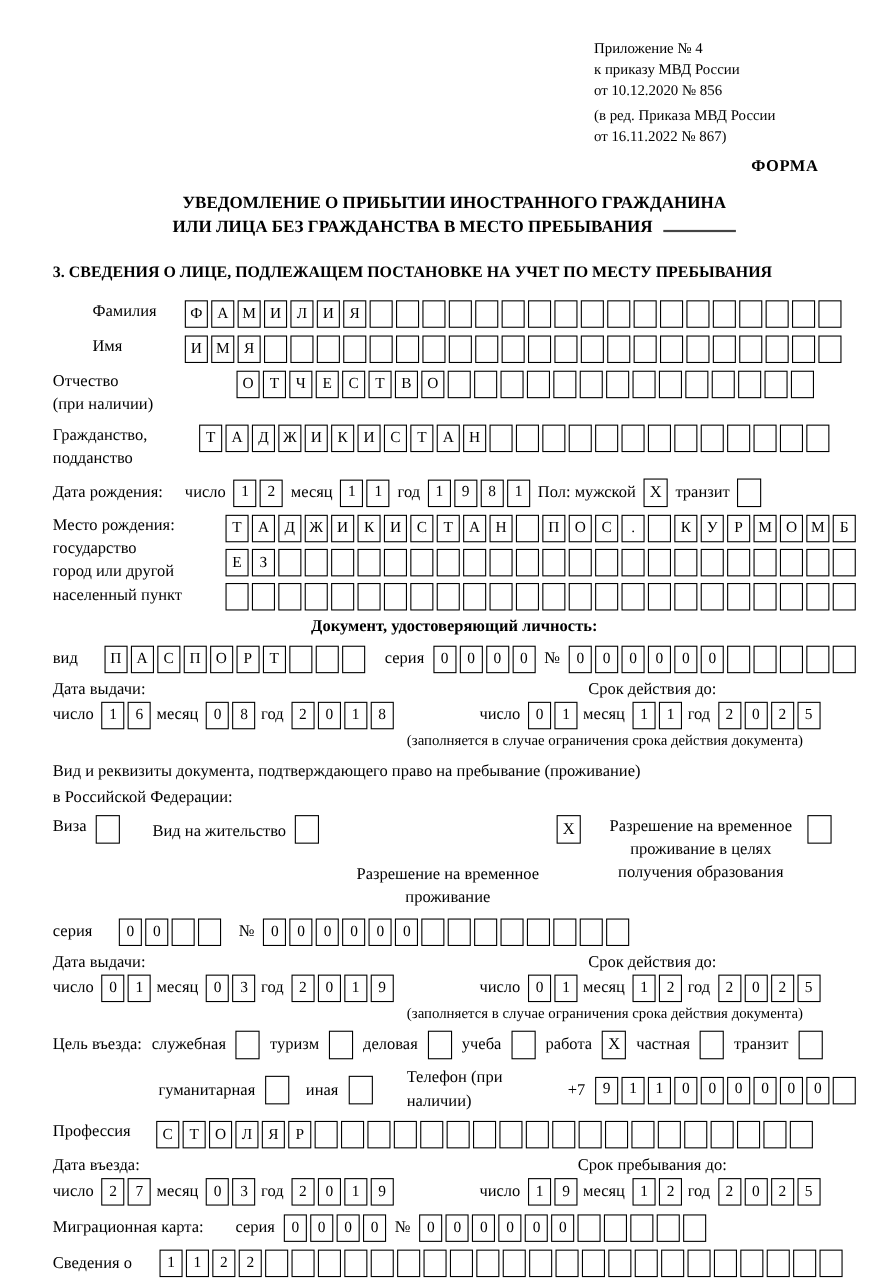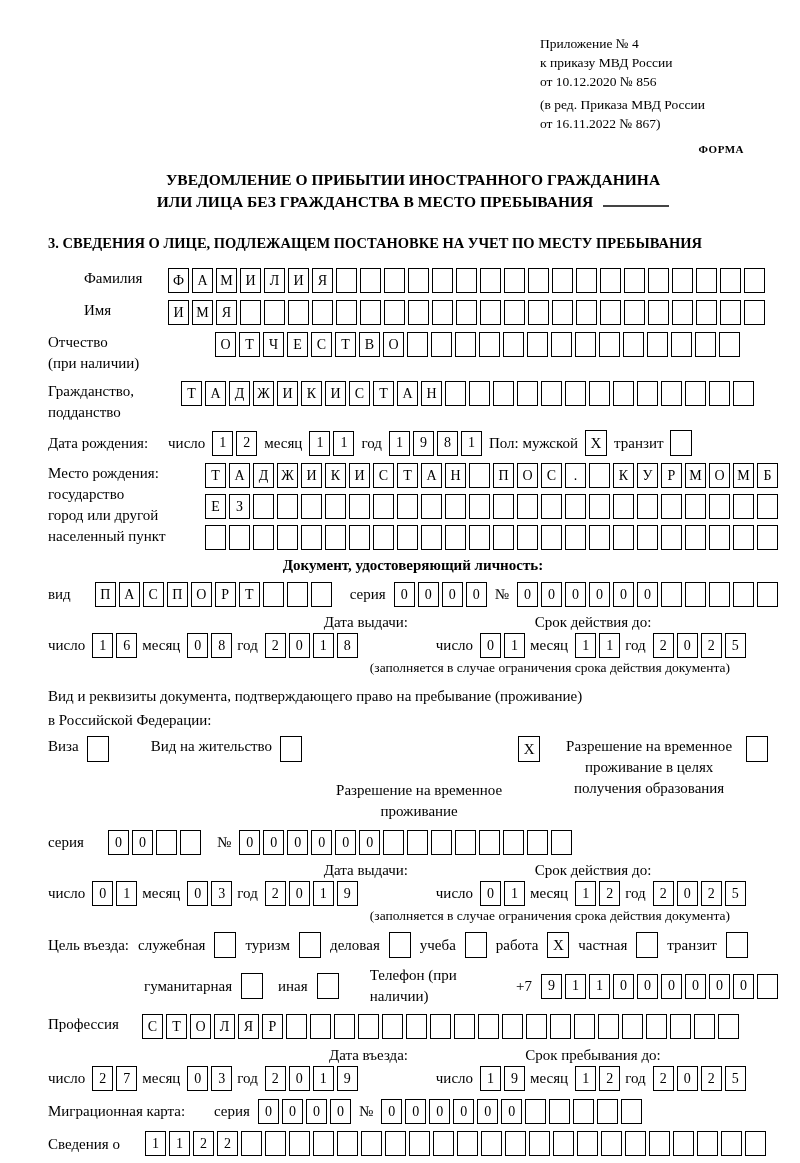"ФОРМА" .form-label { font-size: 11px -> 15px }
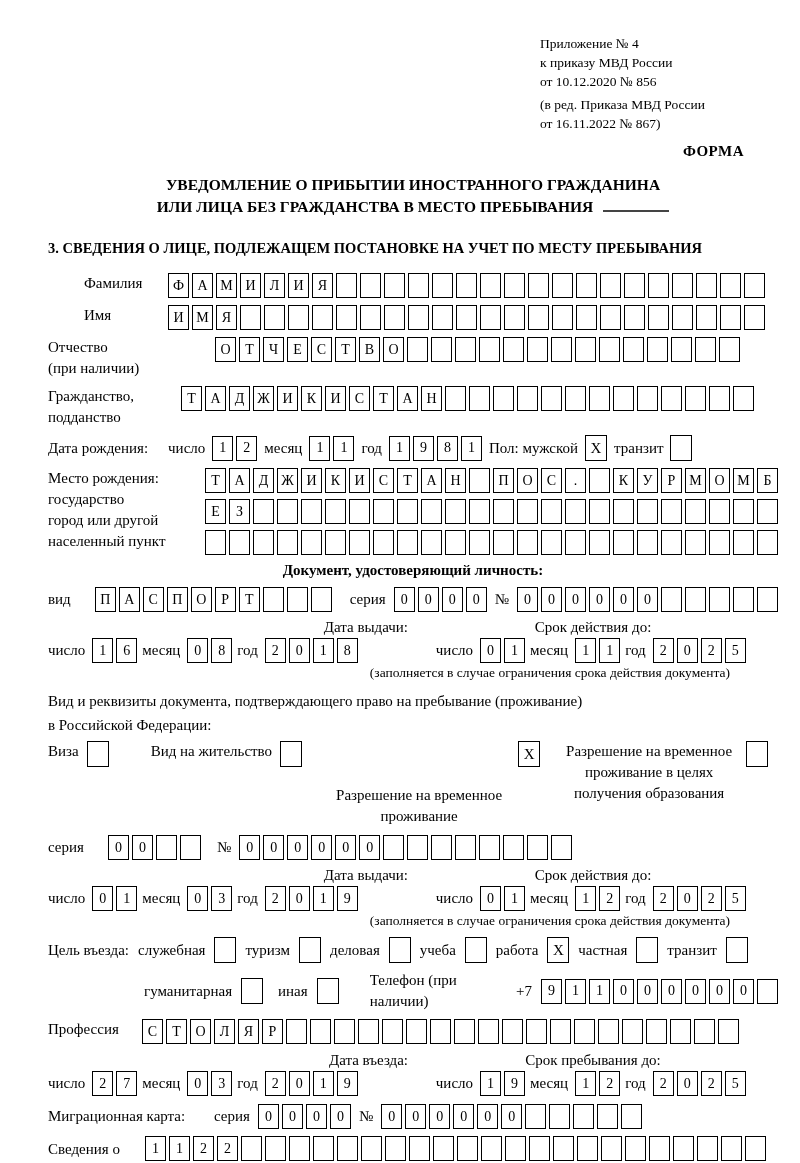"Дата выдачи:" .date-heads .lft { text-align: right -> left }
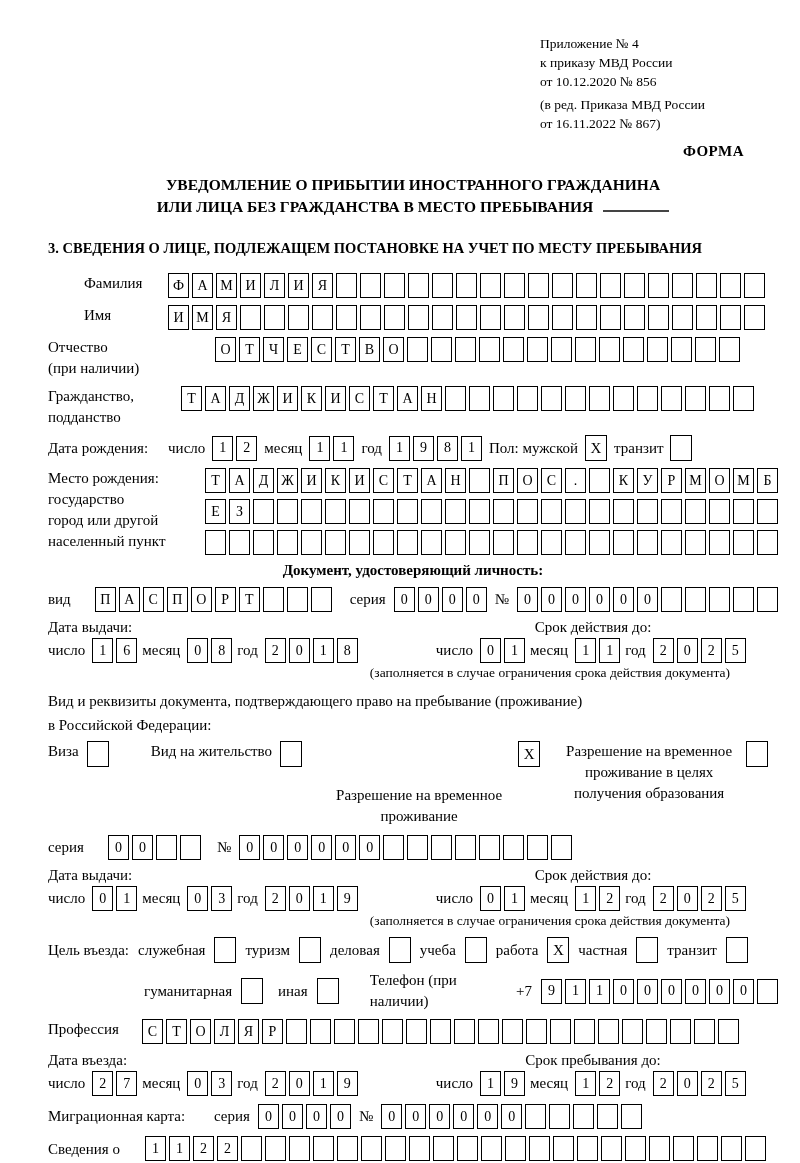"Вид на жительство" span.opt { align-items: none -> flex-end; margin-left: 22px -> 10px }
